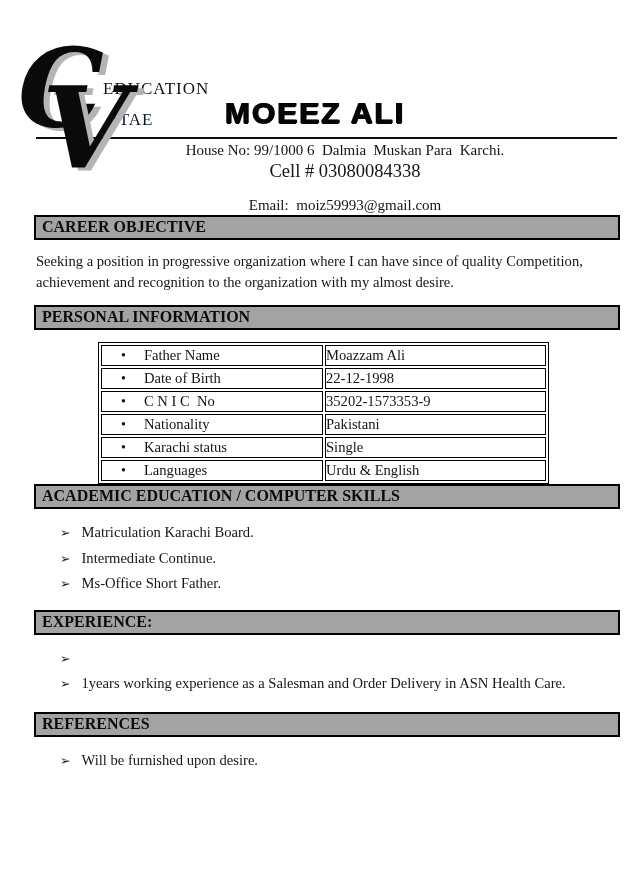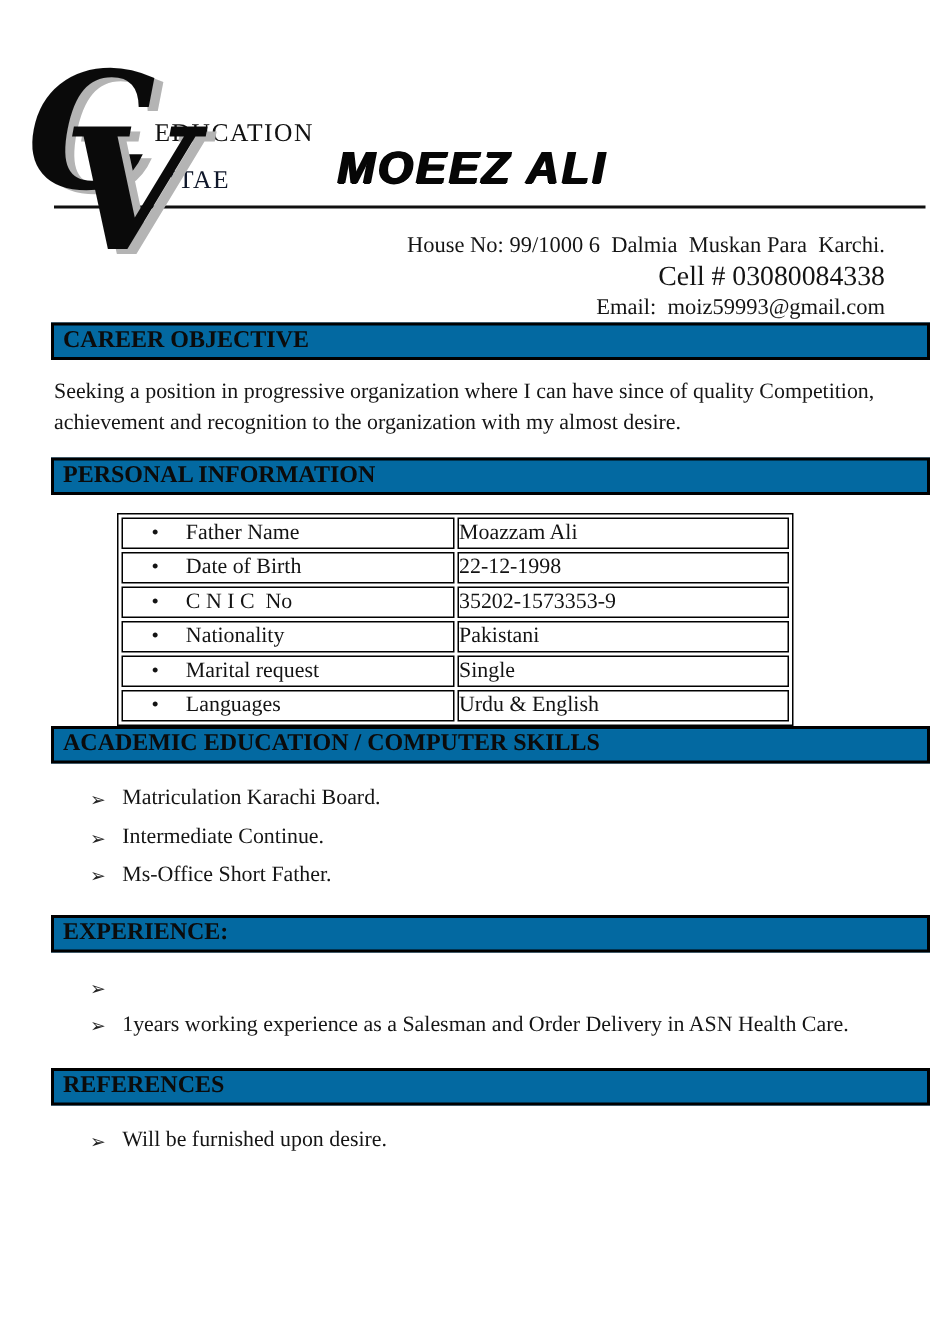"MOEEZ ALI" .name { font-style: italic -> none }
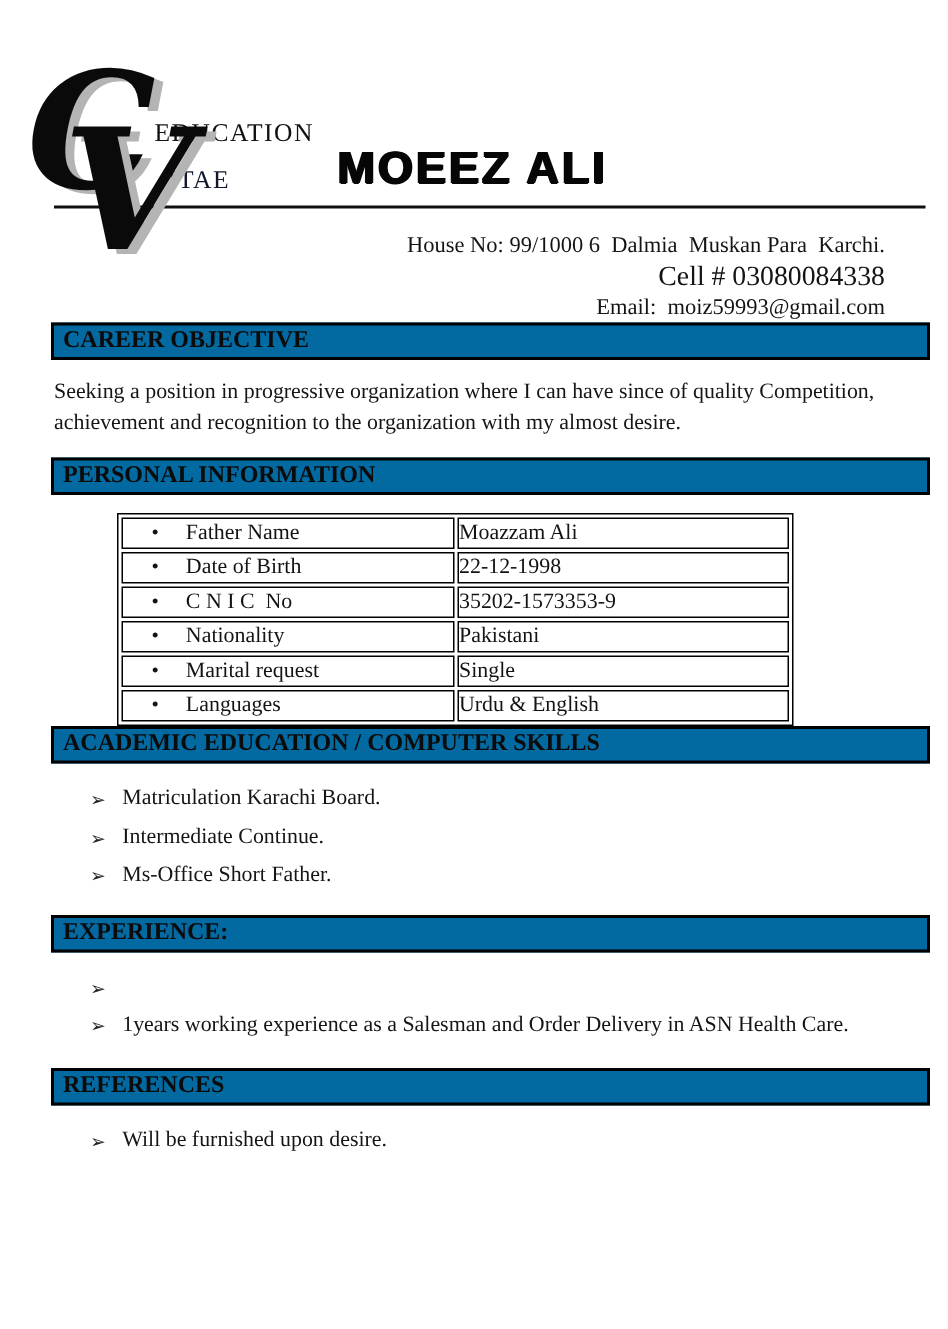"House No: 99/1000 6 Dalmia" .contact { text-align: right -> center; top: 156px -> 142px }
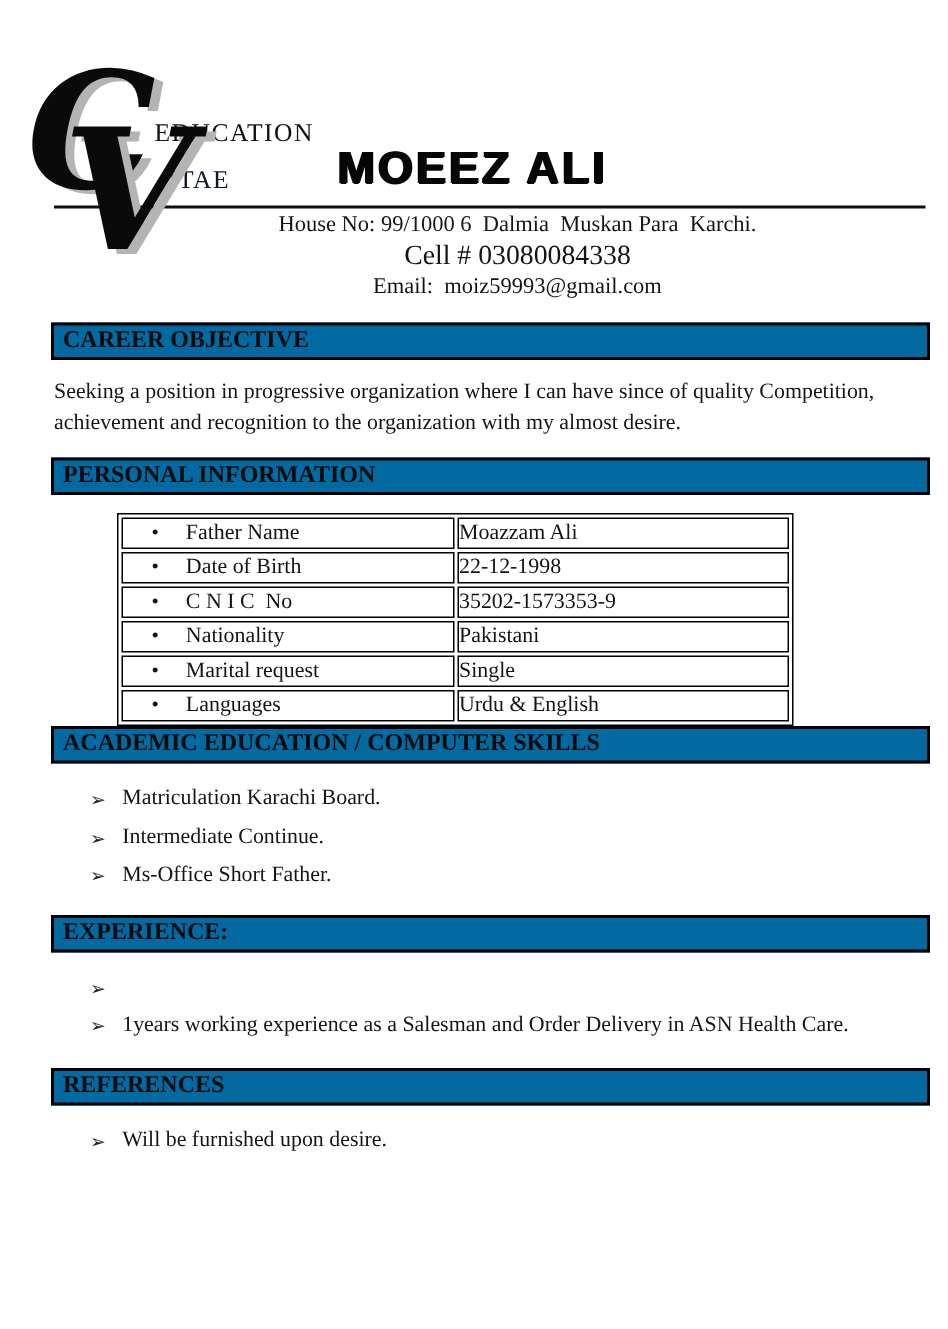"Email: moiz59993@gmail.com" .contact .email { margin-top: 1px -> 15px }
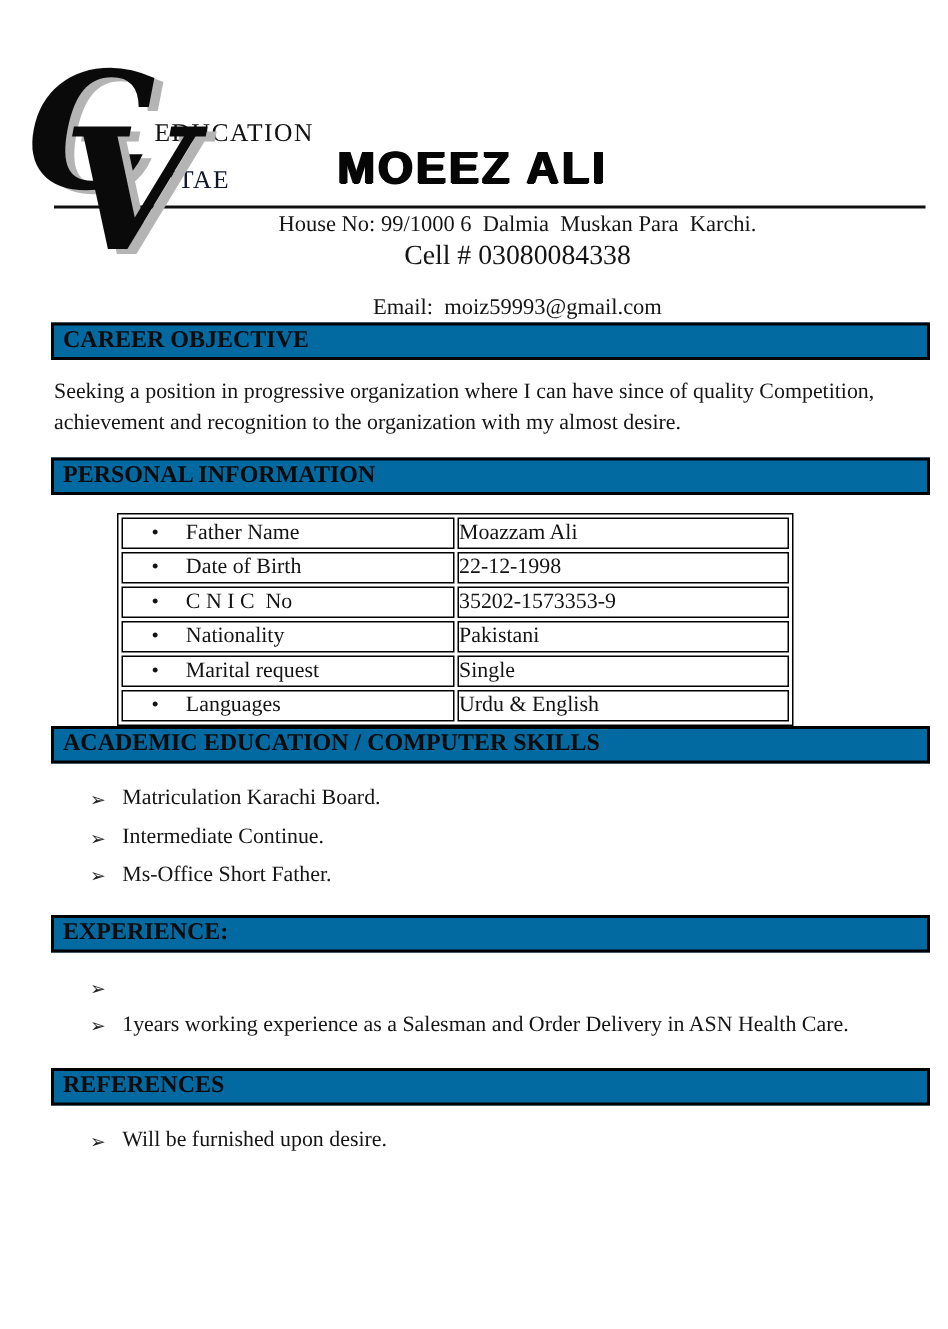"CAREER OBJECTIVE" .section-box { background: #0369a1 -> #a3a3a3 }
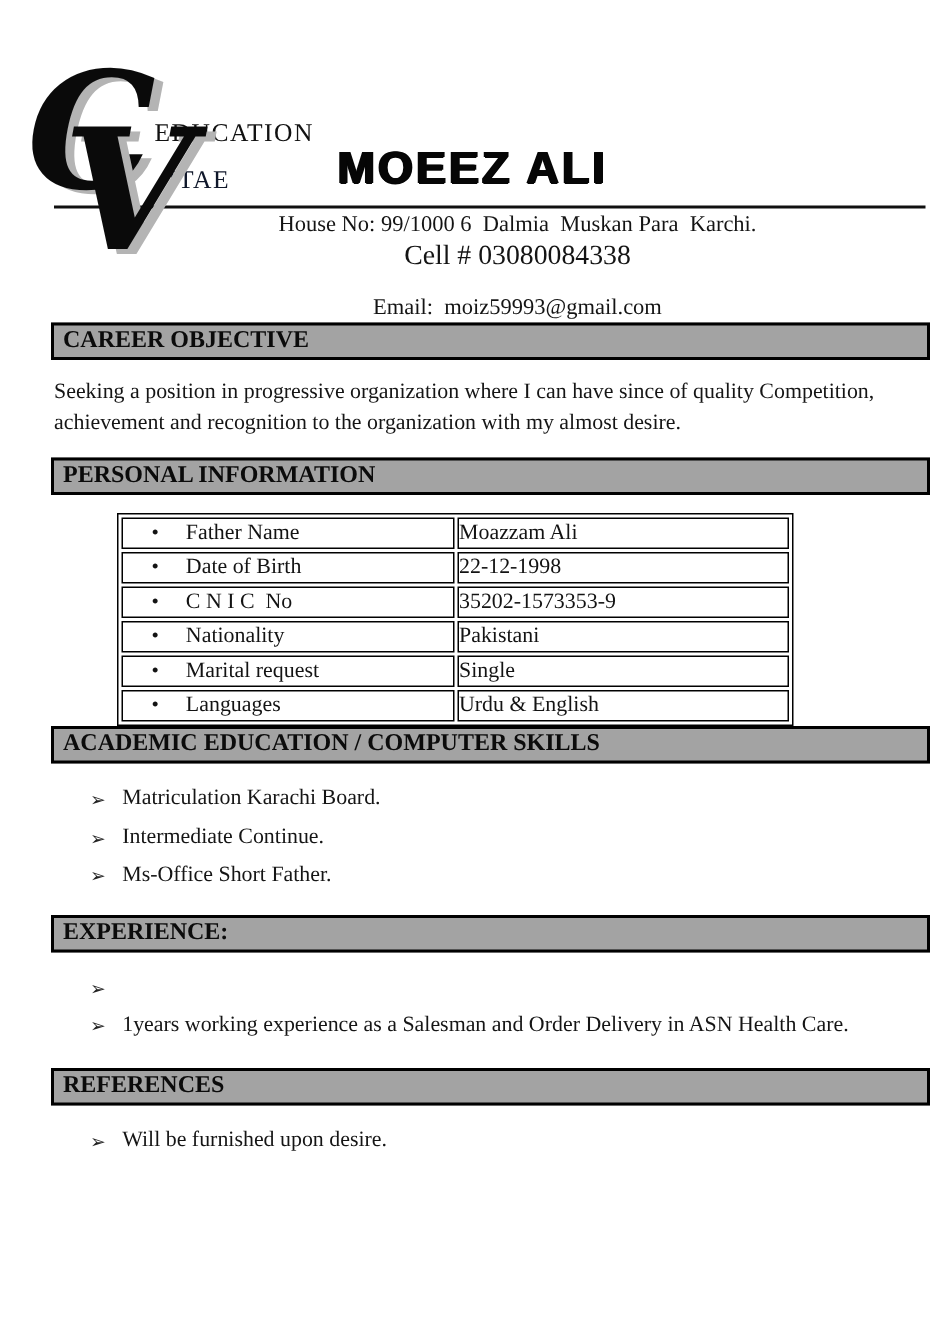"• Father Name" .table-wrap { margin: 12px 0 0 44px -> 12px 0 0 64px }
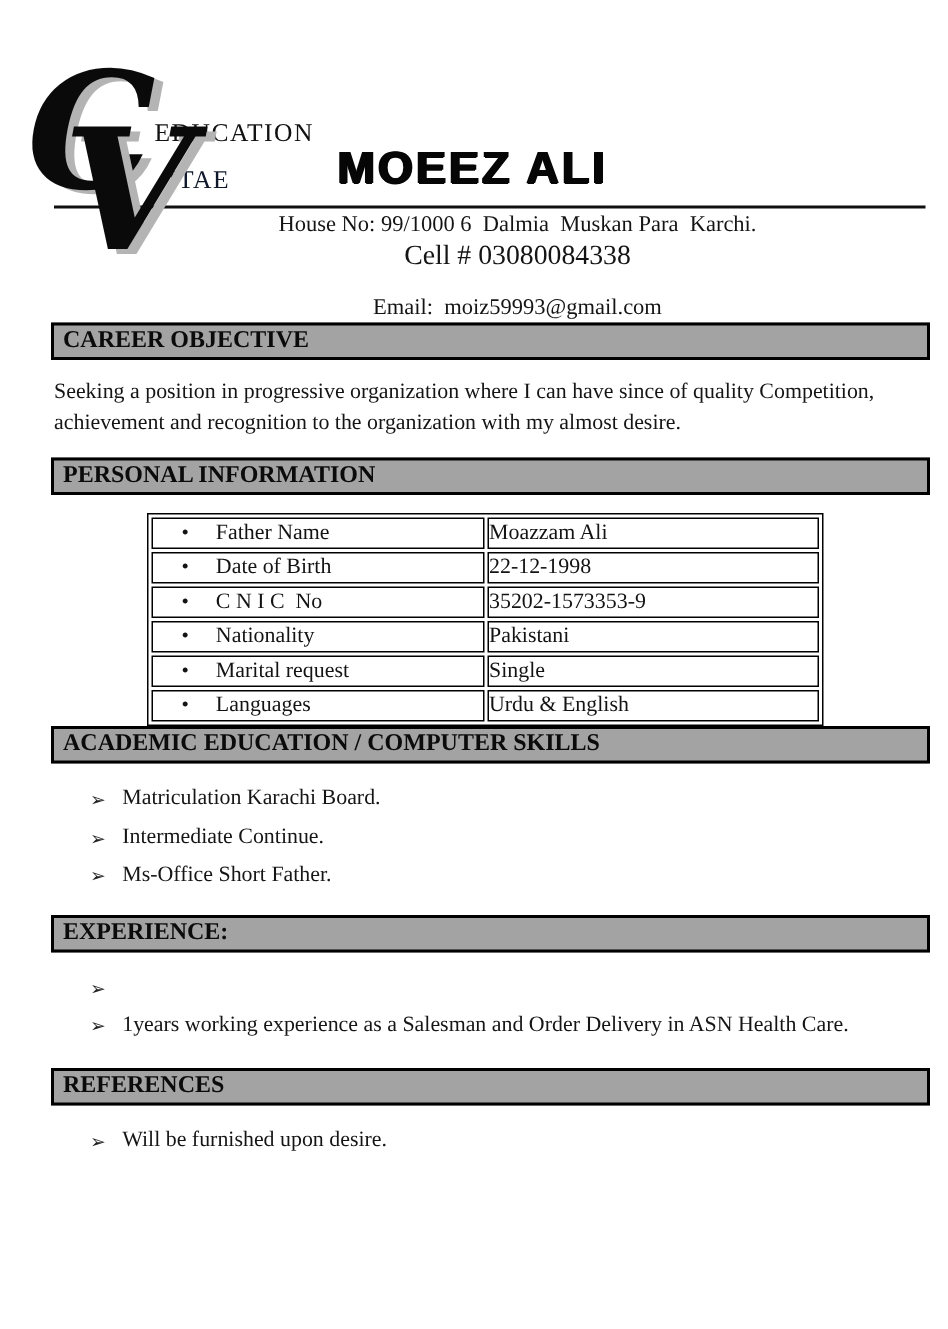"Marital request" span.label { text: Marital request -> Karachi status }
